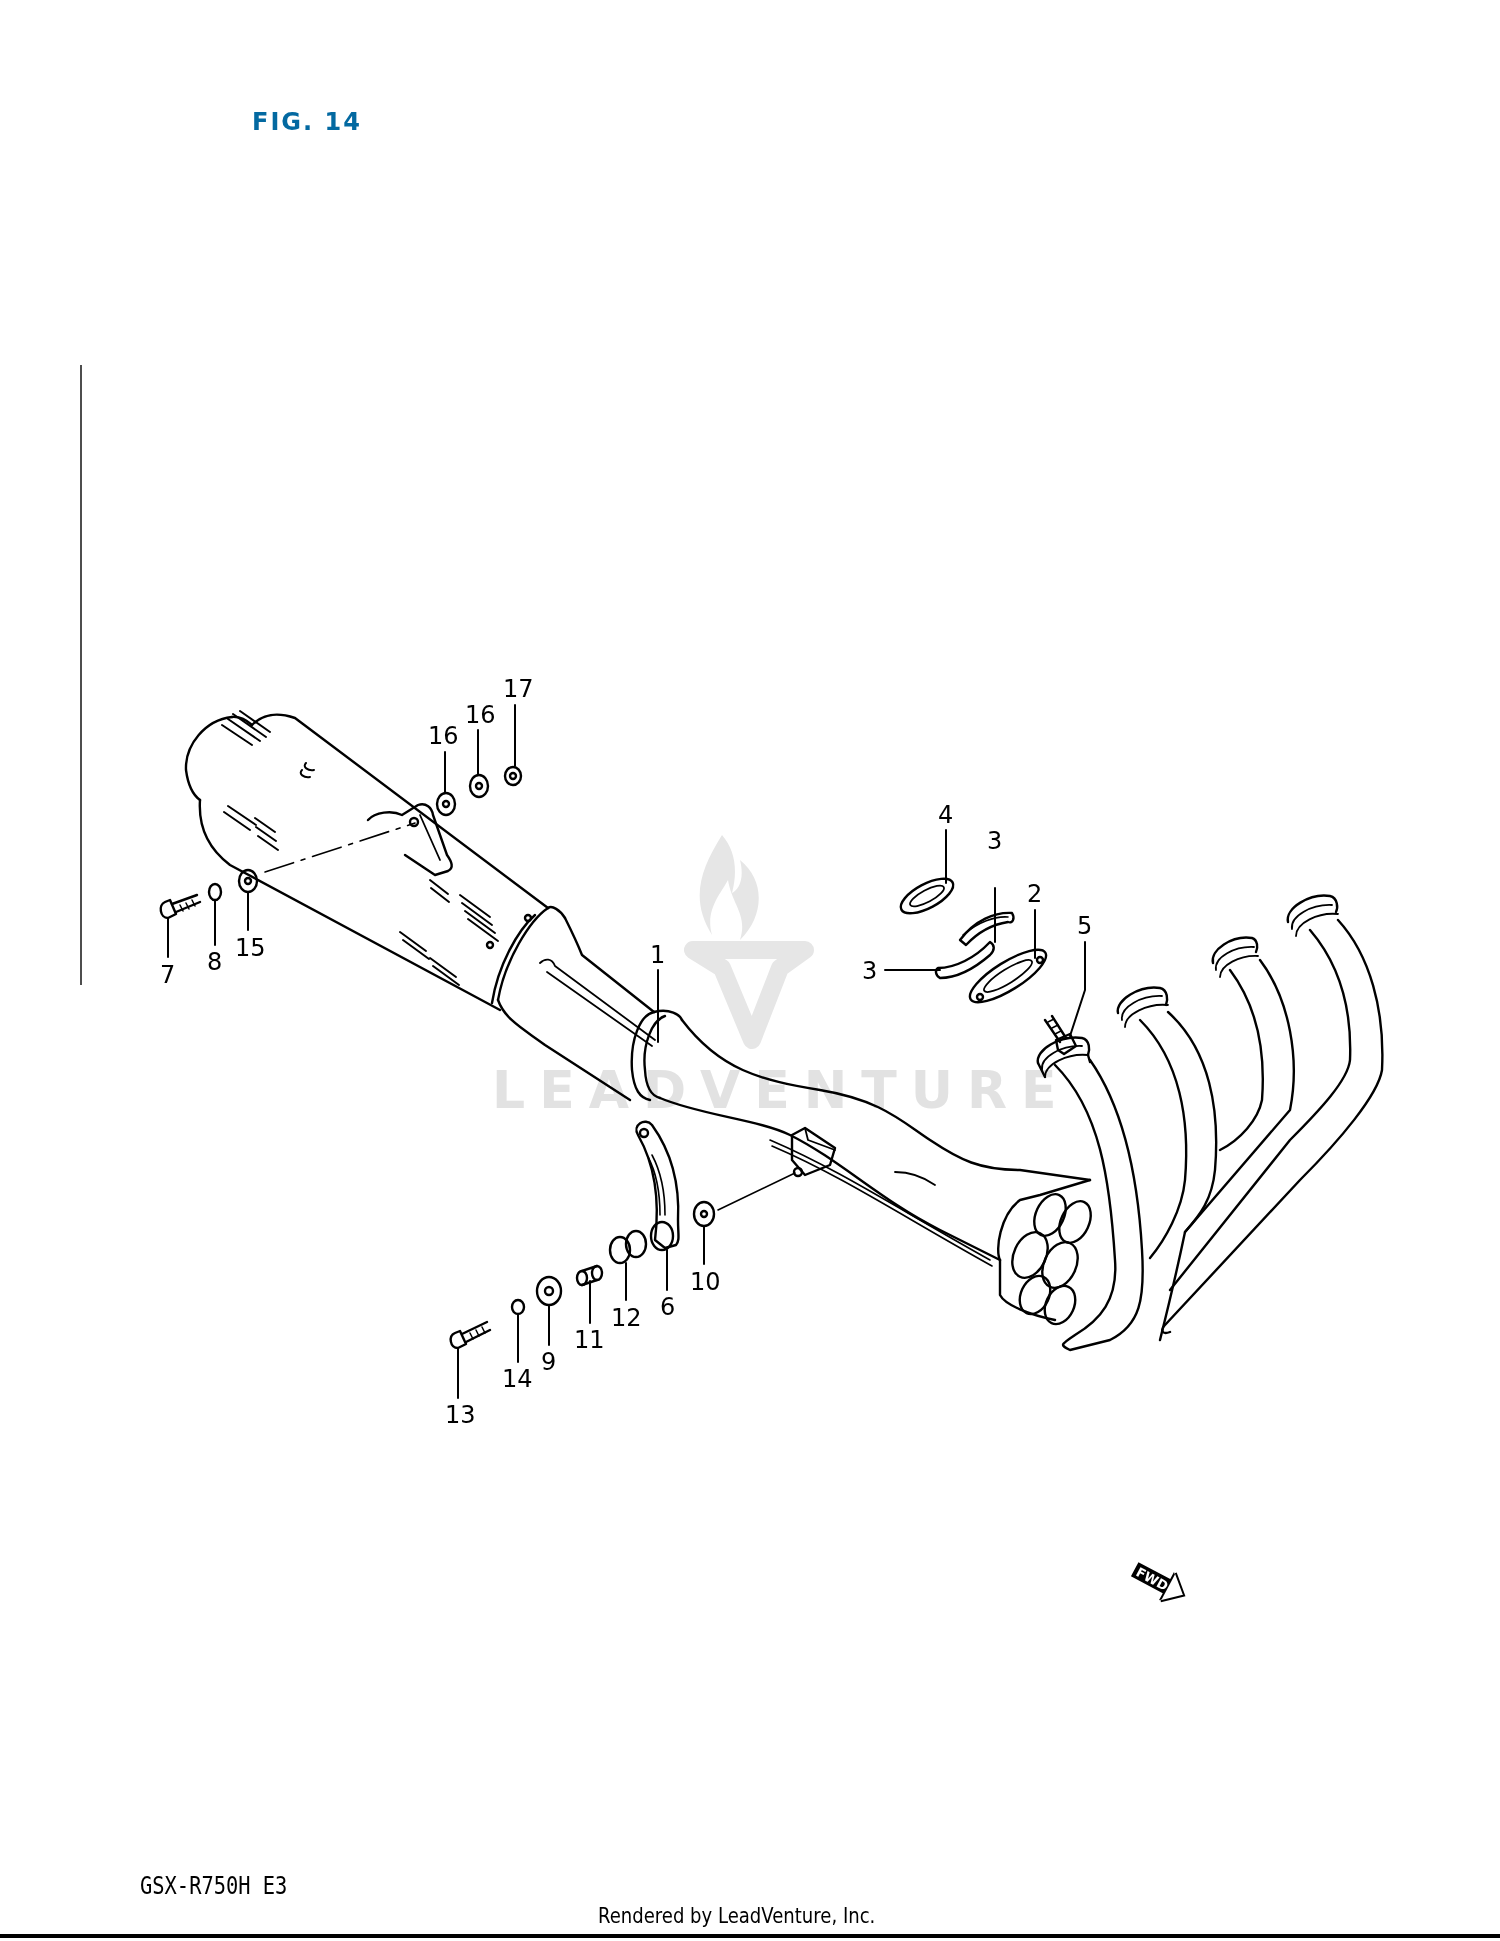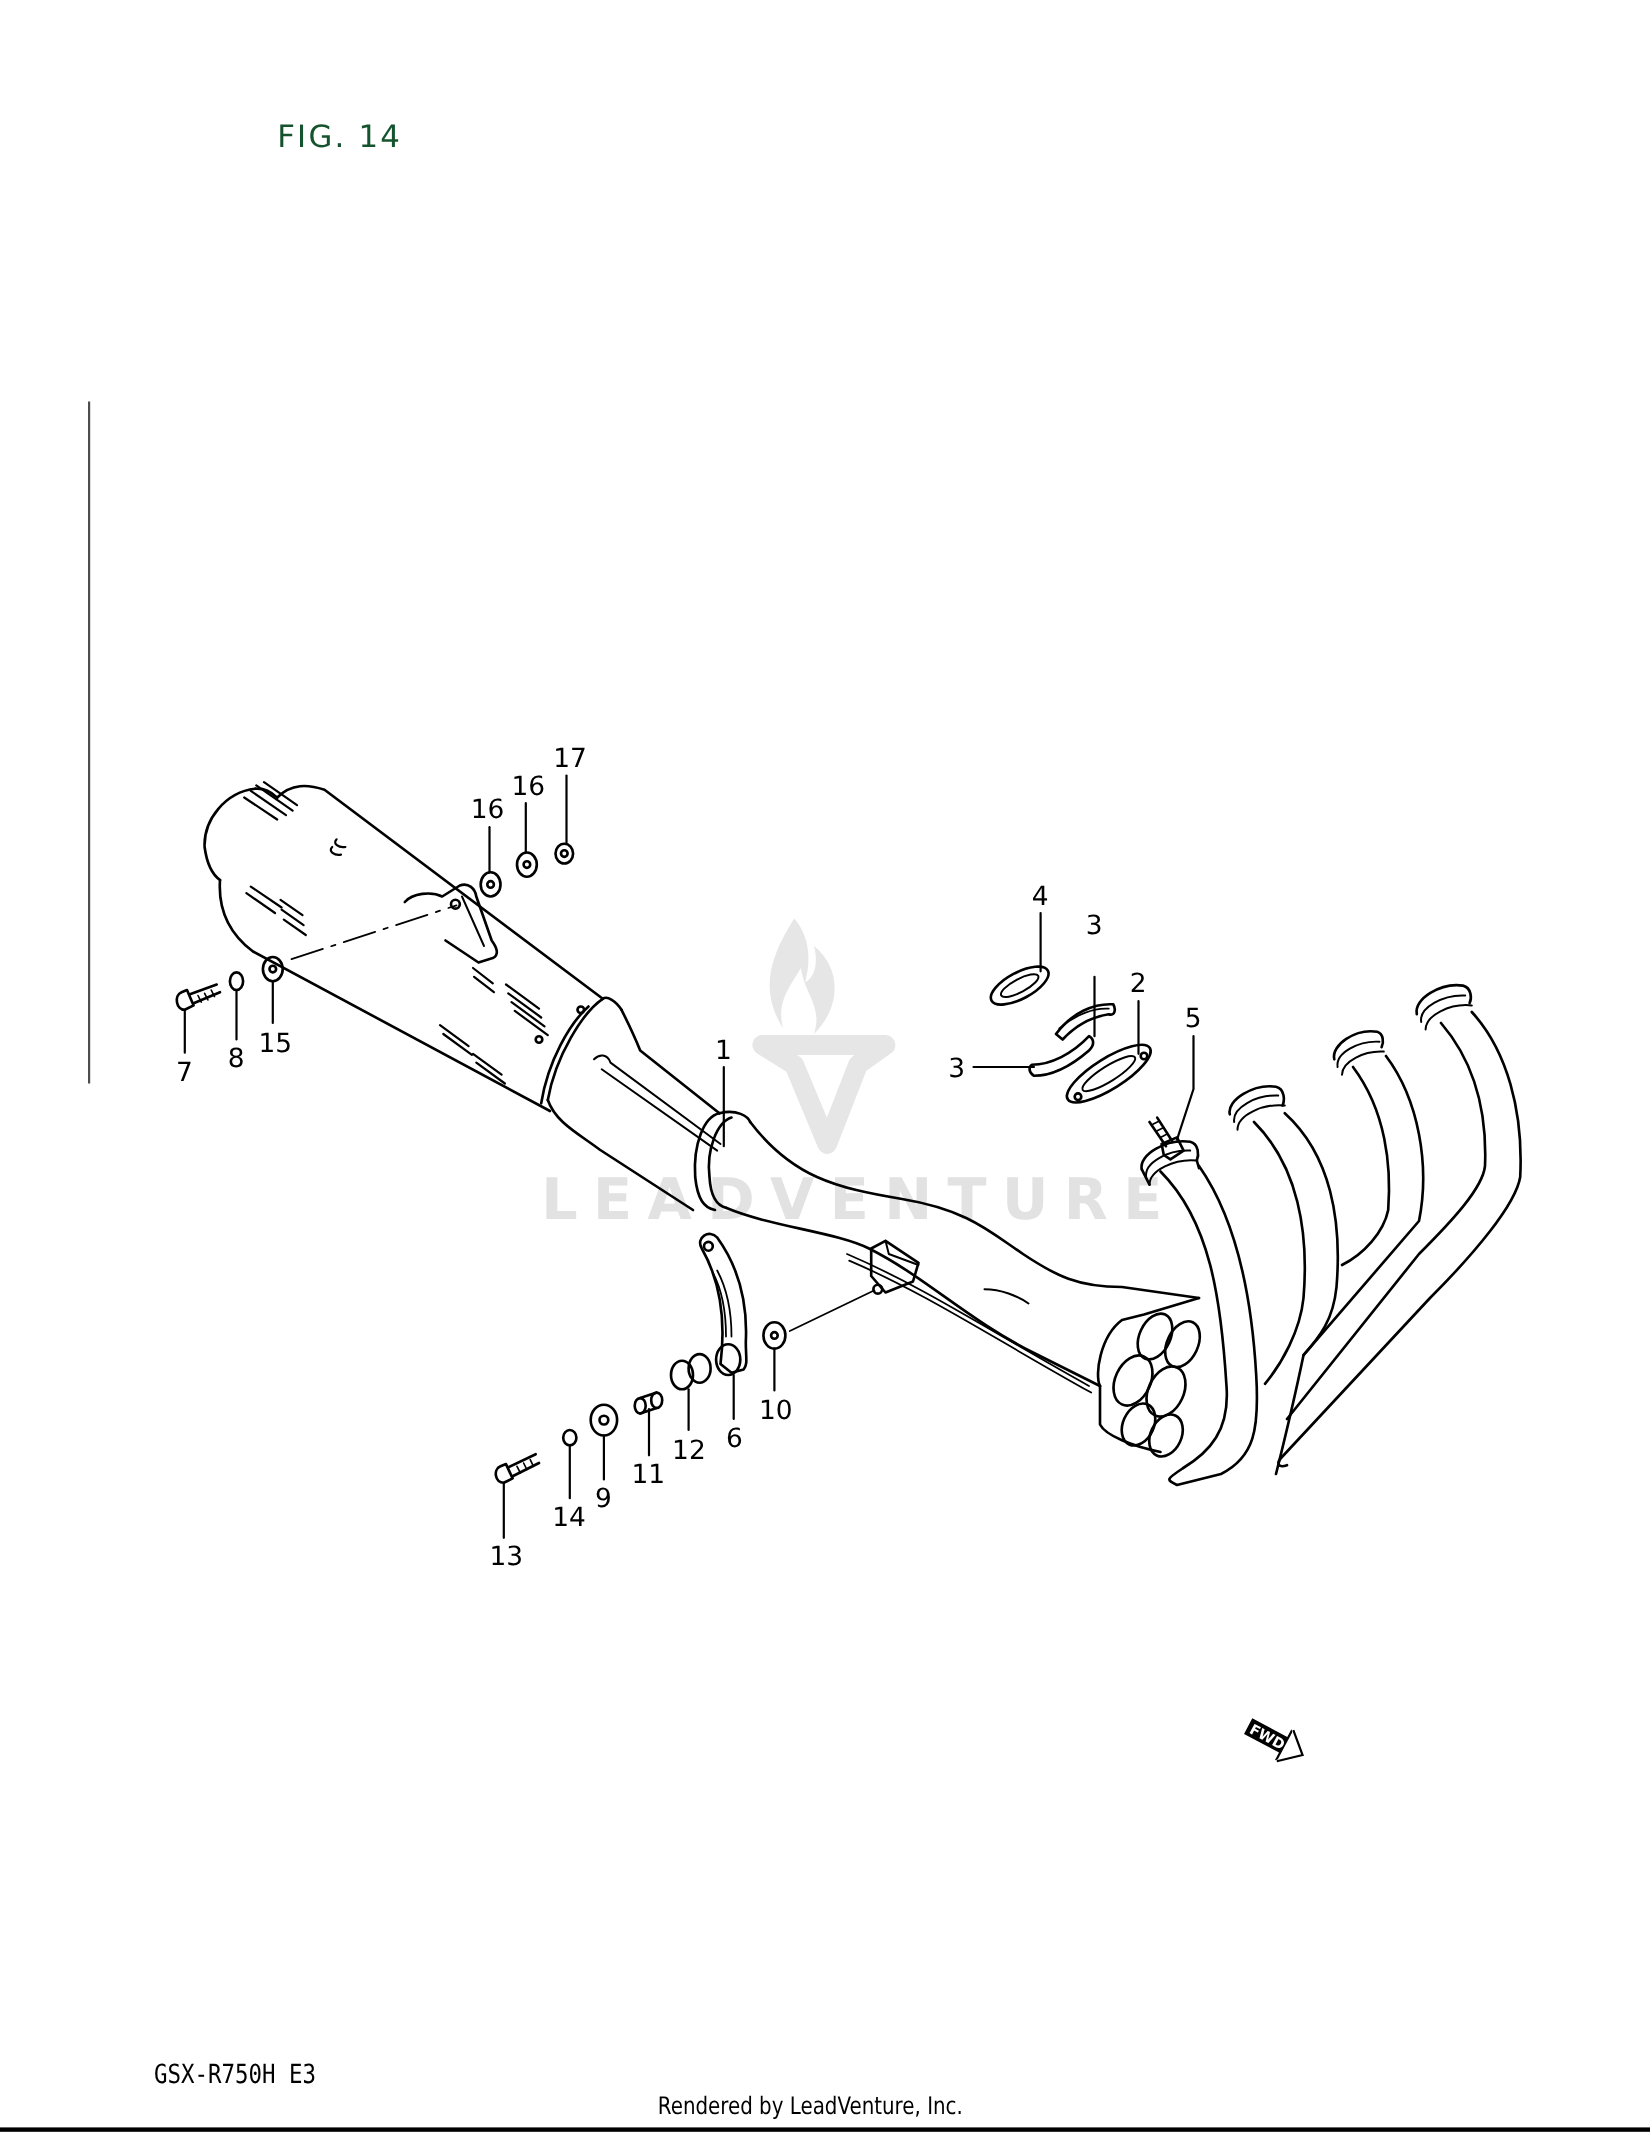"FIG. 14" .fig-title { color: #14532d -> #0369a1; font-size: 28px -> 24px; font-weight: normal -> bold }
